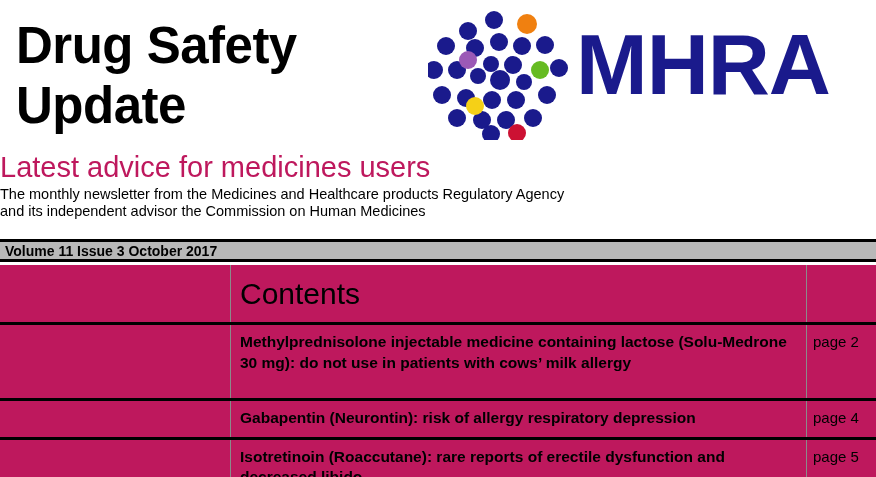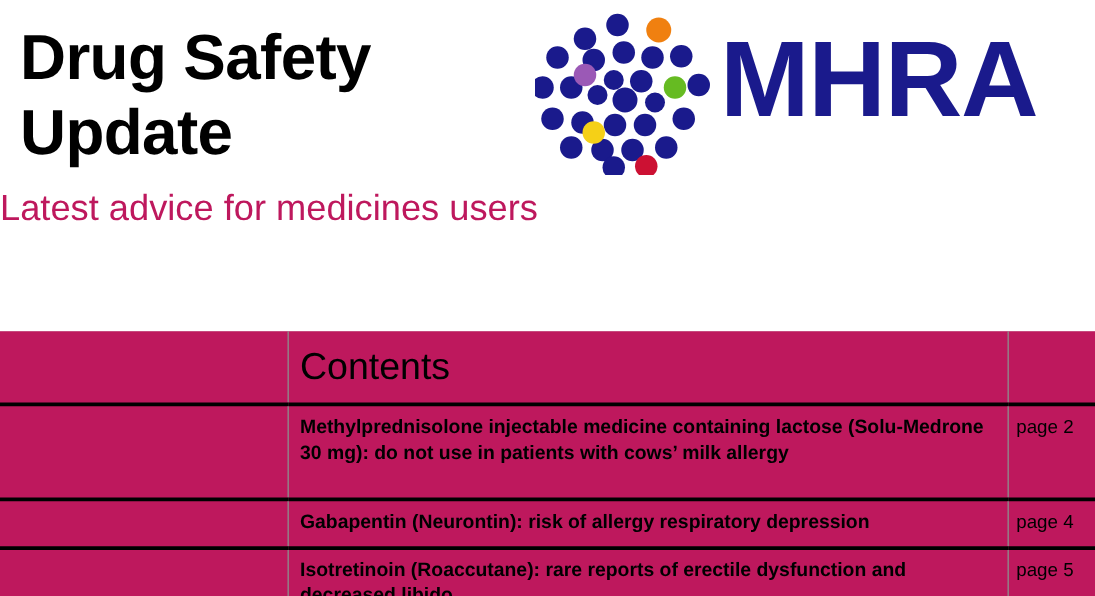"The monthly newsletter from the" div.subtitle { html: none -> <div>The monthly newsletter from the Medicines and Healthcare products Regulatory Agency and its independent advisor the Commission on Human Medicines</div> }
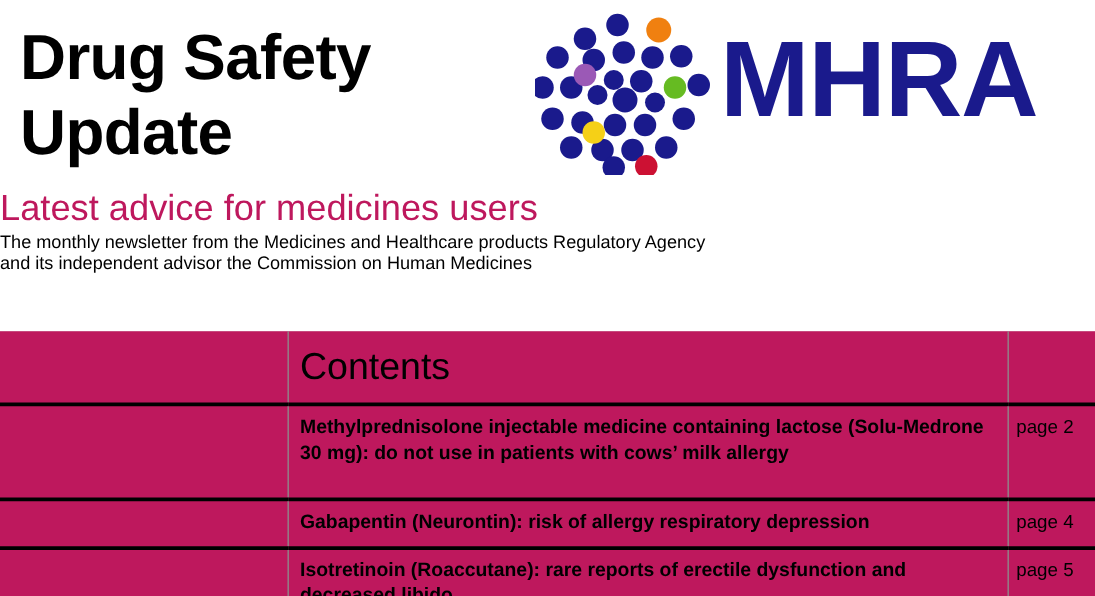"Volume 11 Issue 3 October" div.volume-bar { html: none -> <div> <span>Volume 11 Issue 3 October 2017</span> </div> }
